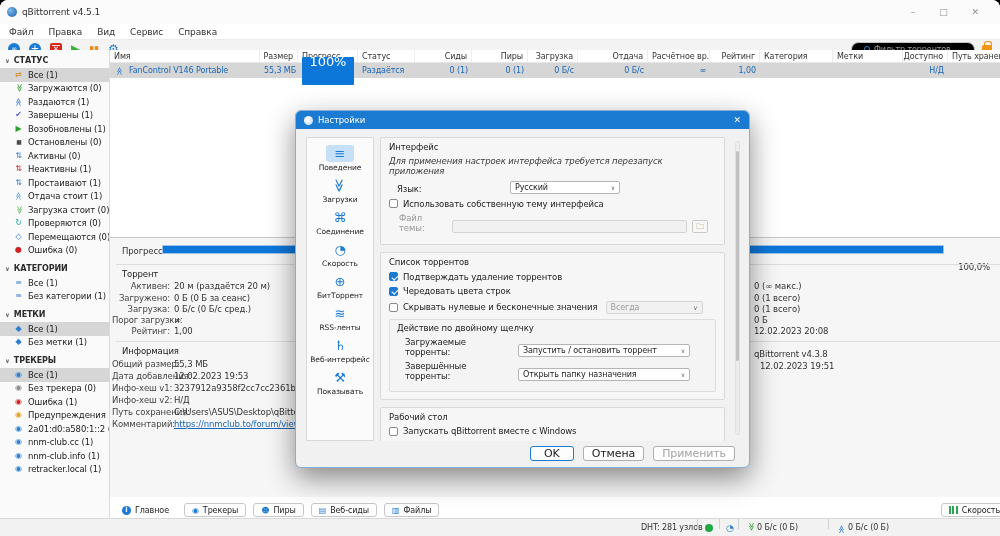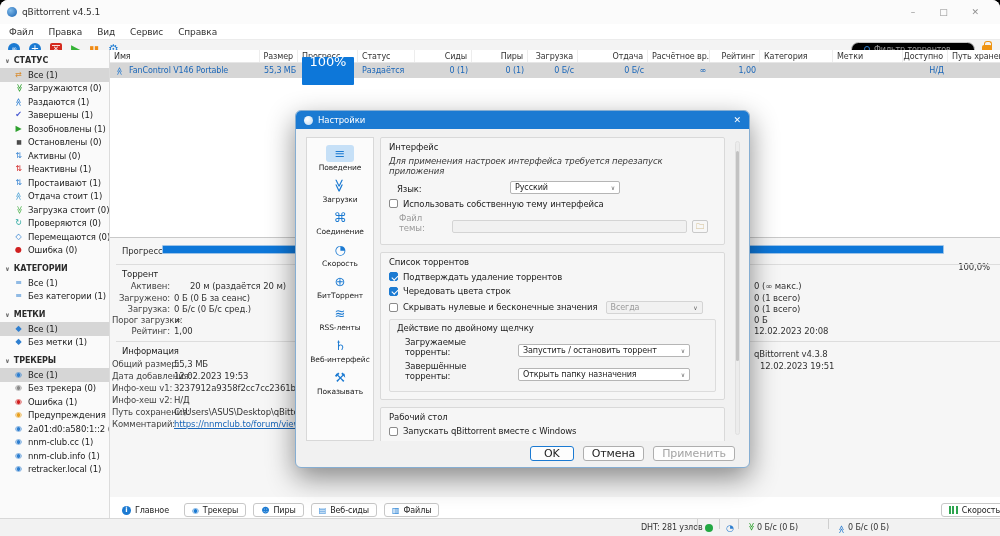"20 м (раздаётся 20 м)" div.d-abs { left: 80px -> 64px }
